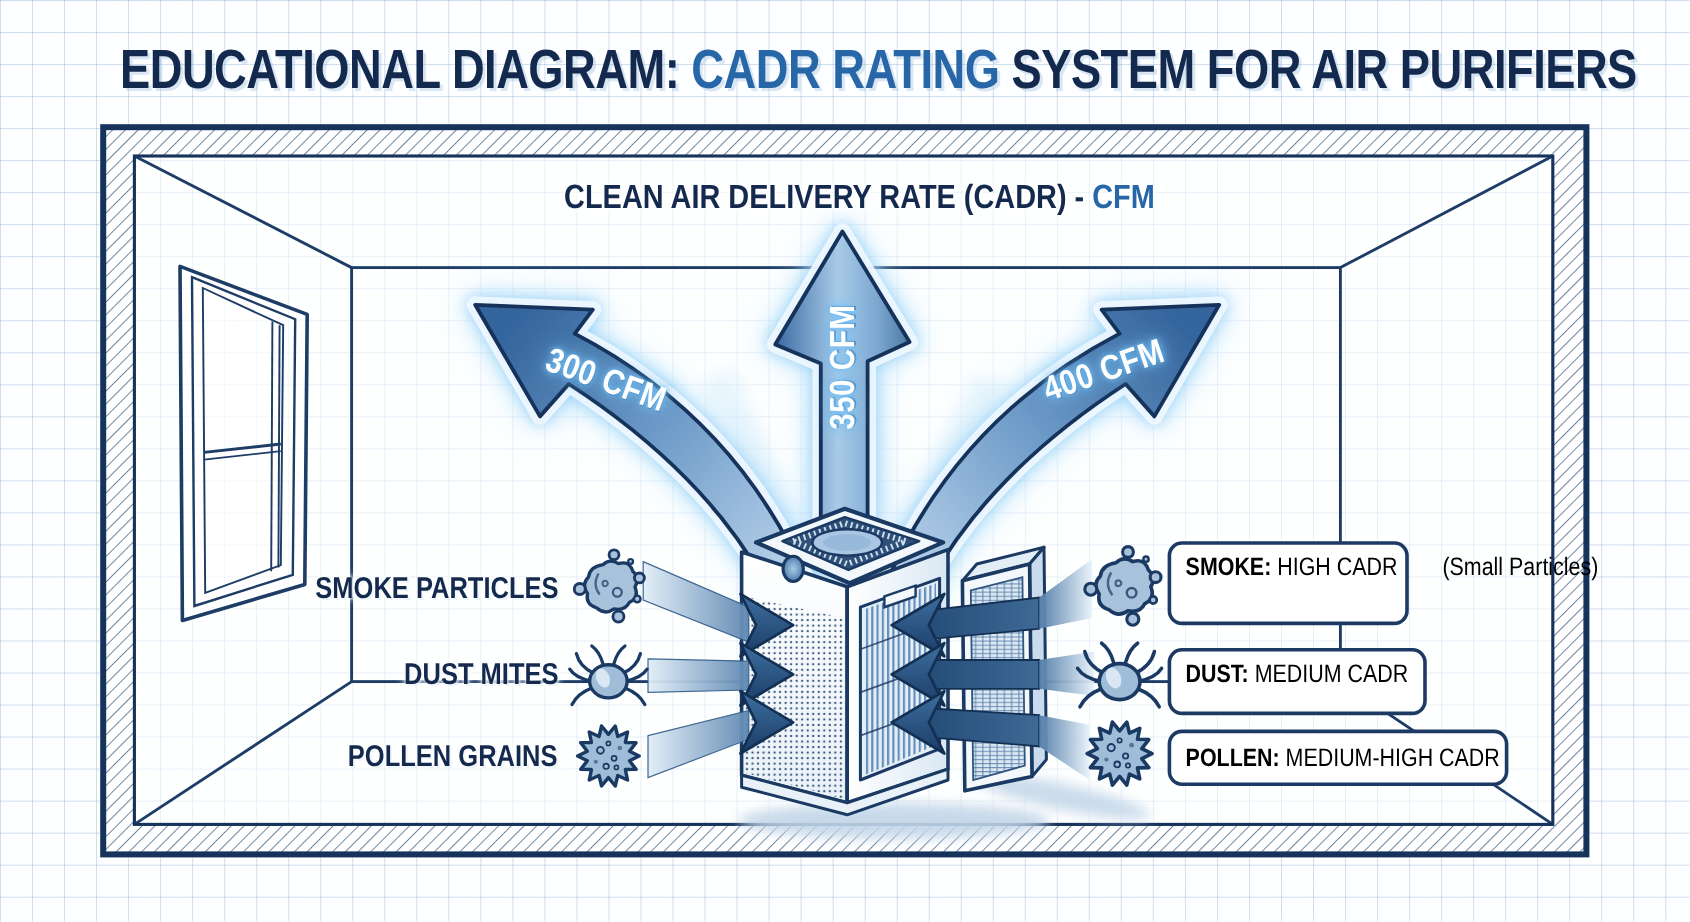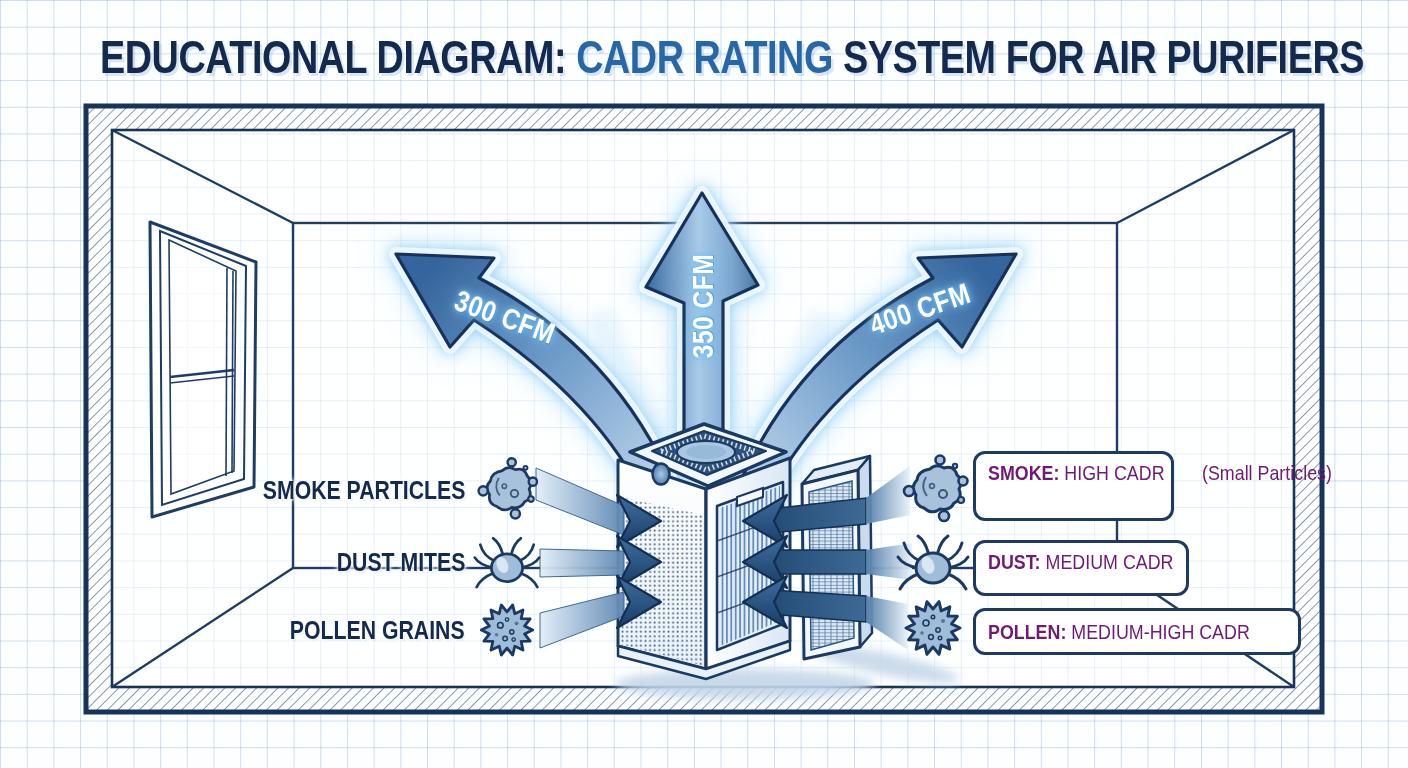"CLEAN AIR DELIVERY RATE (CADR)" div.room-header { html: none -> <div> <span><span>CLEAN AIR DELIVERY RATE (CADR) - </span><span>CFM</span></span> </div> }
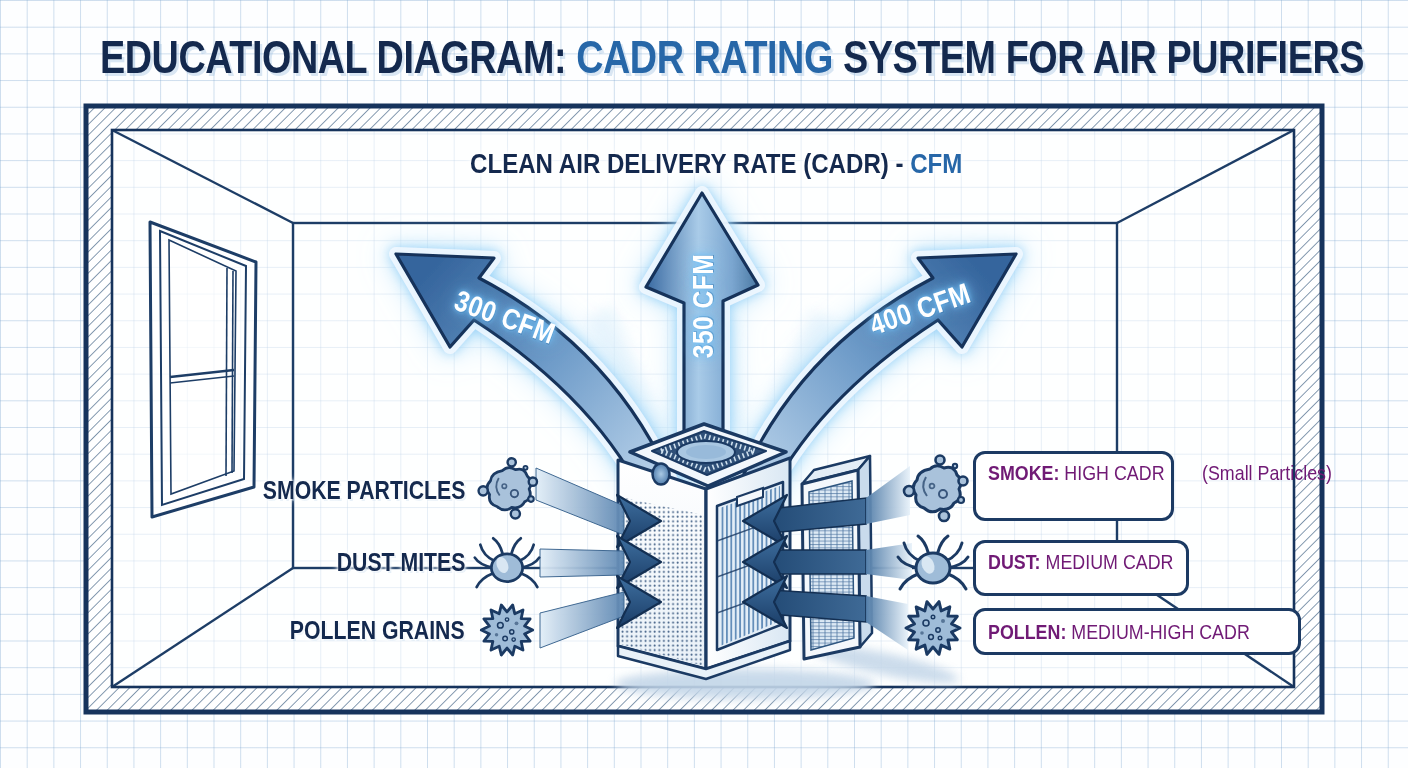"SMOKE: HIGH CADR (Small Particles)" .callout { color: #701a75 -> #000000 }
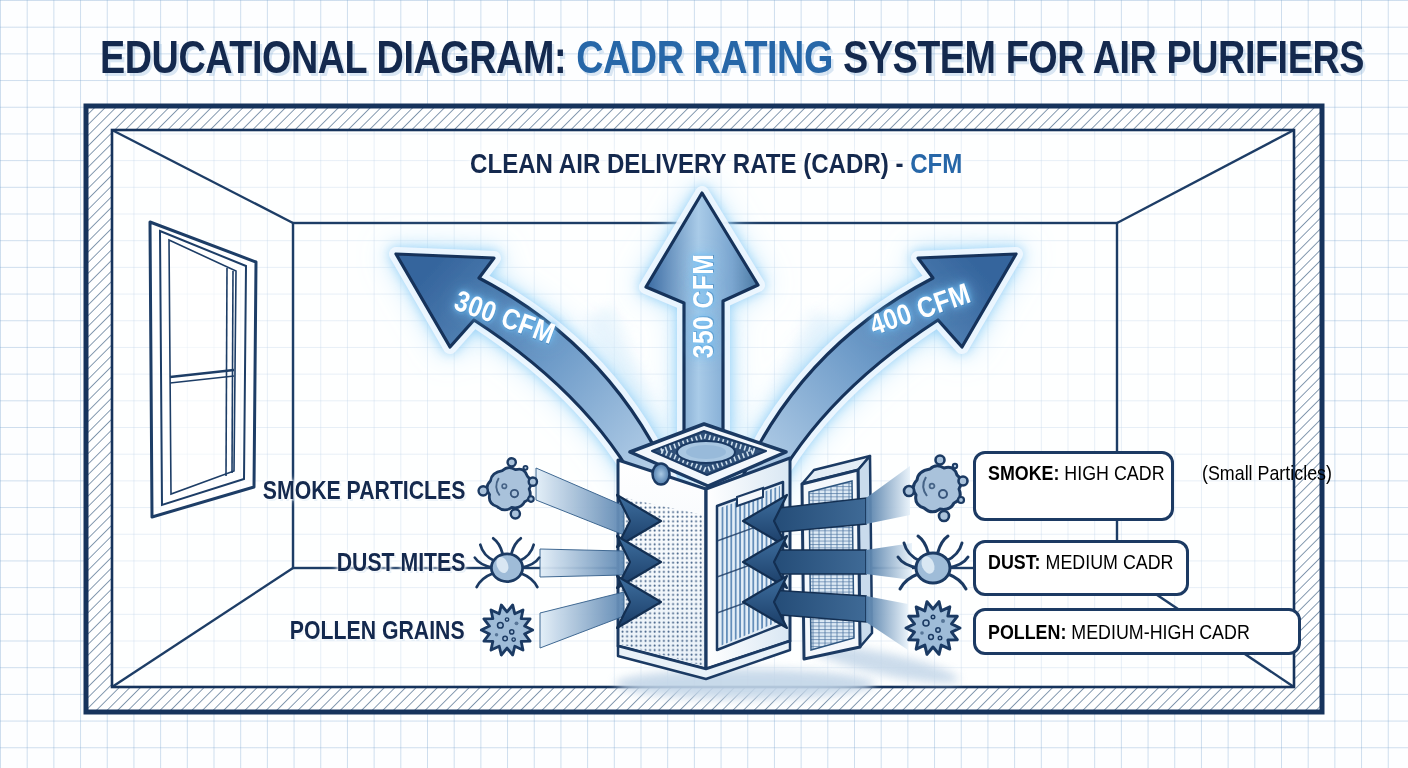"POLLEN: MEDIUM-HIGH CADR" .c3 { width: 328px -> 284px }
